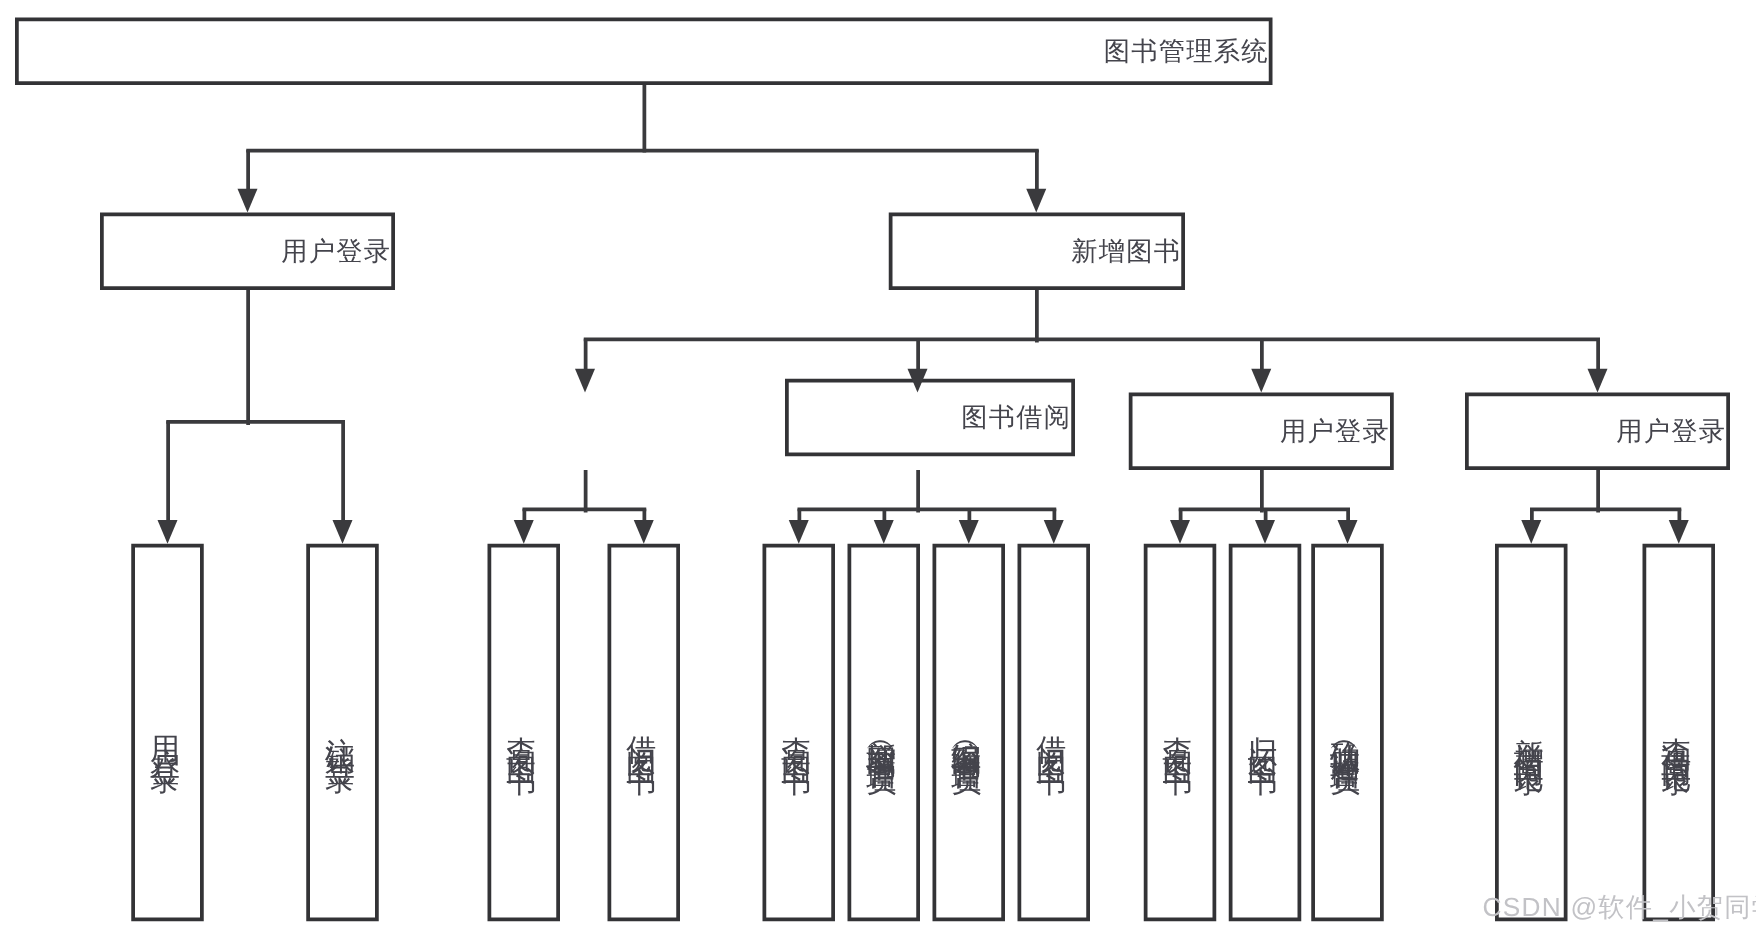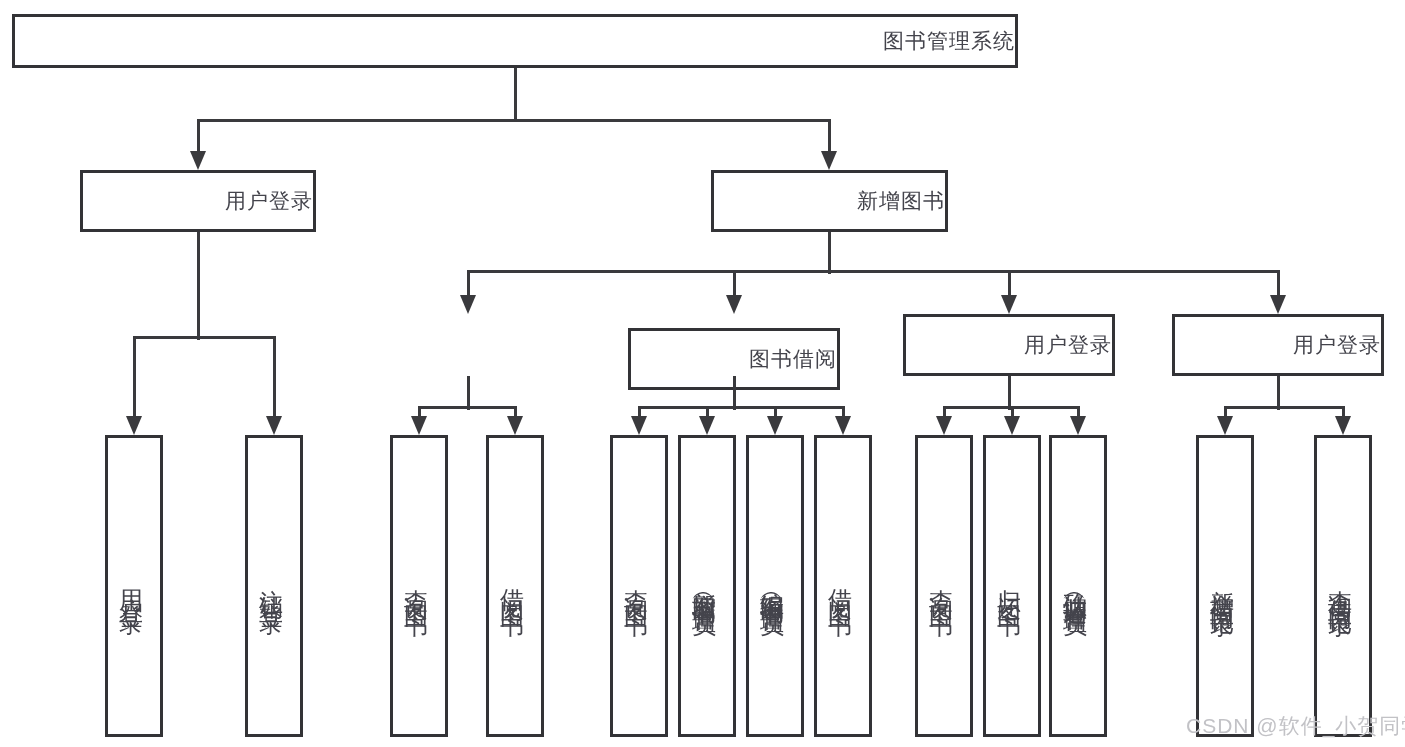"图书借阅" div.node { top: 328px -> 303px; width: 212px -> 232px }
